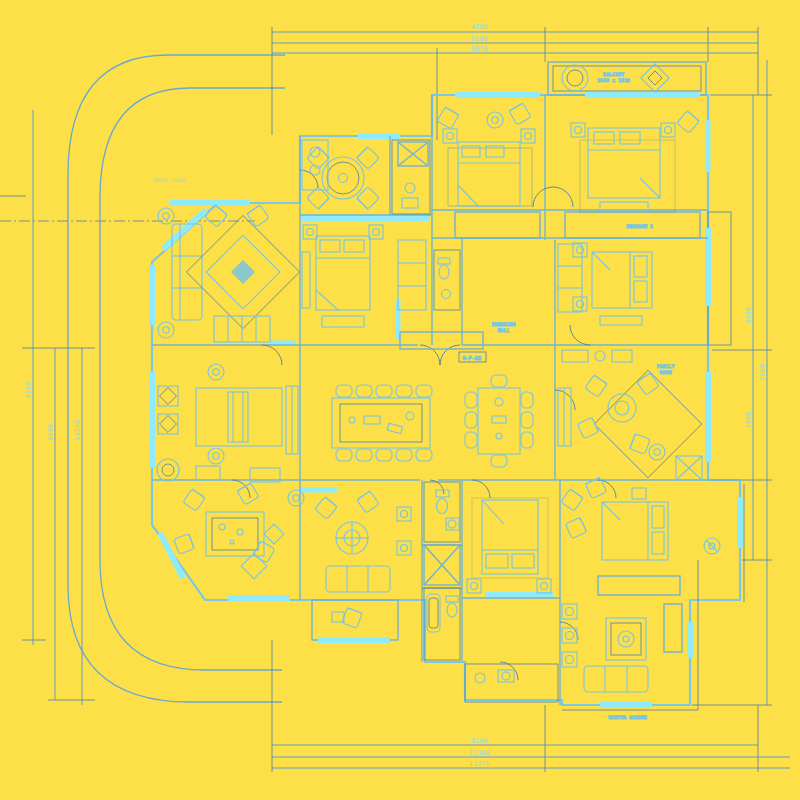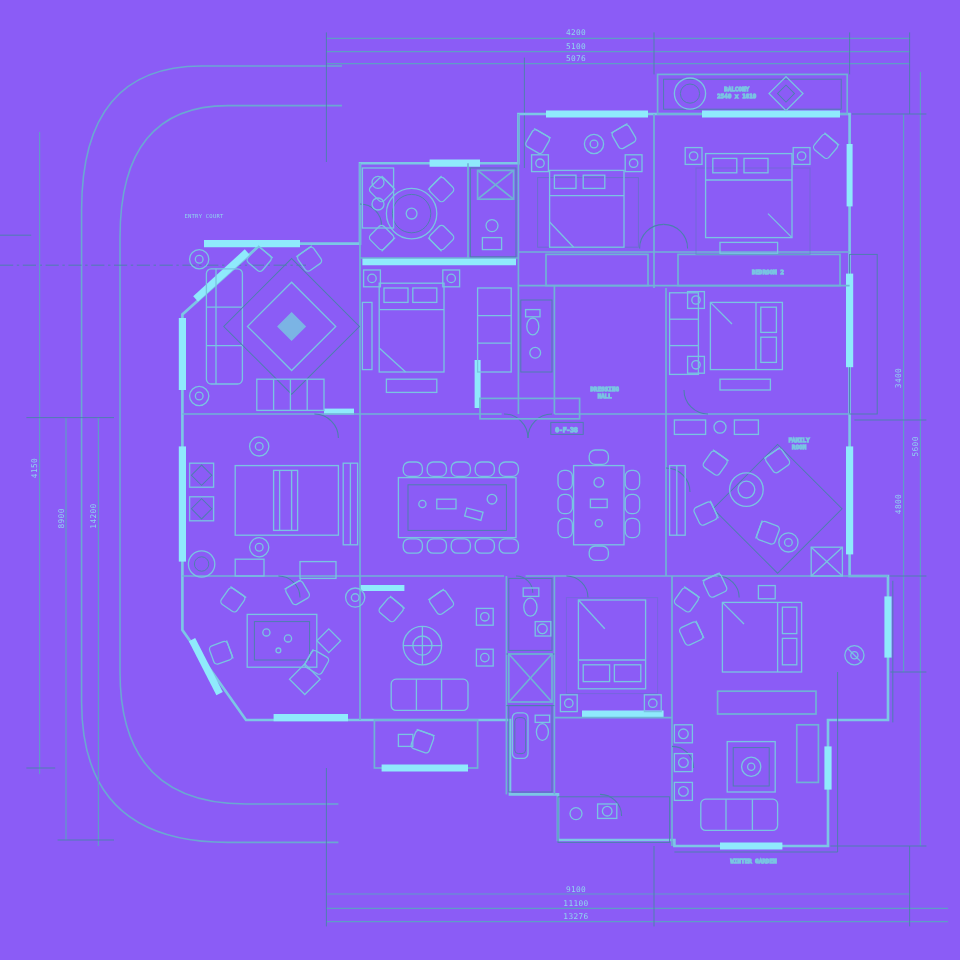"4200" .stage { background: #8b5cf6 -> #fde047 }
